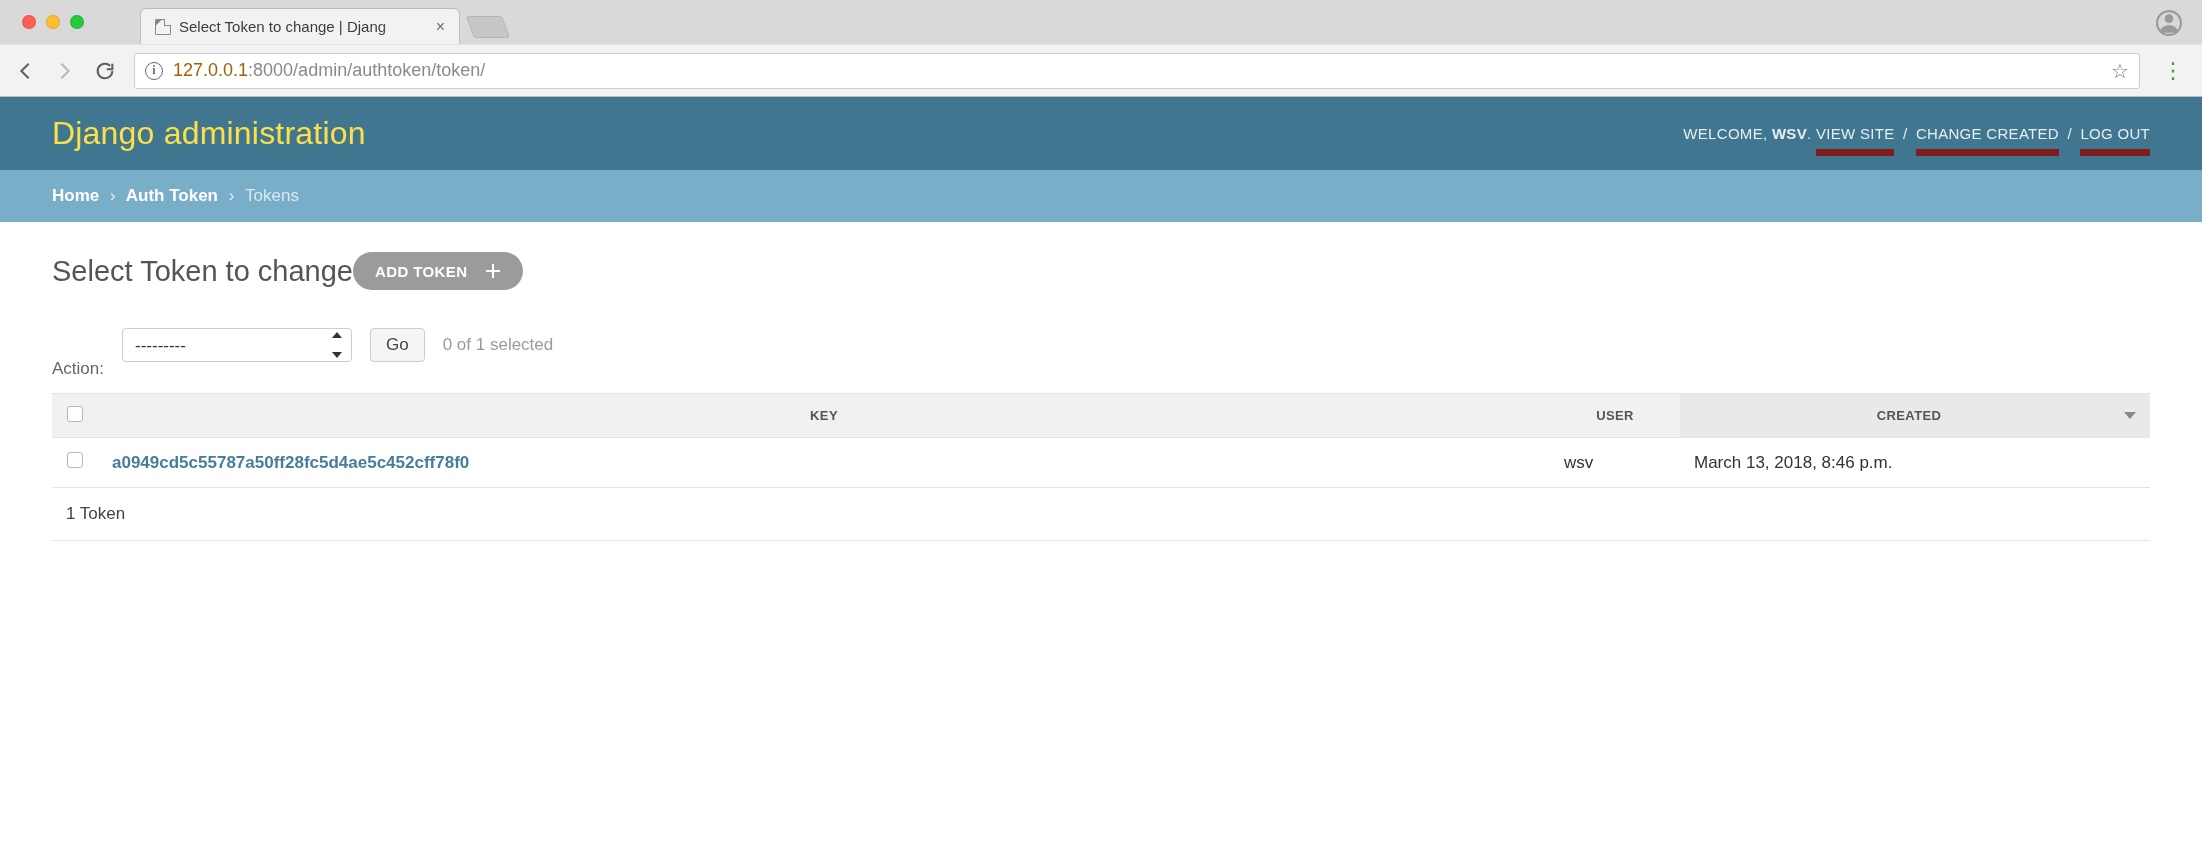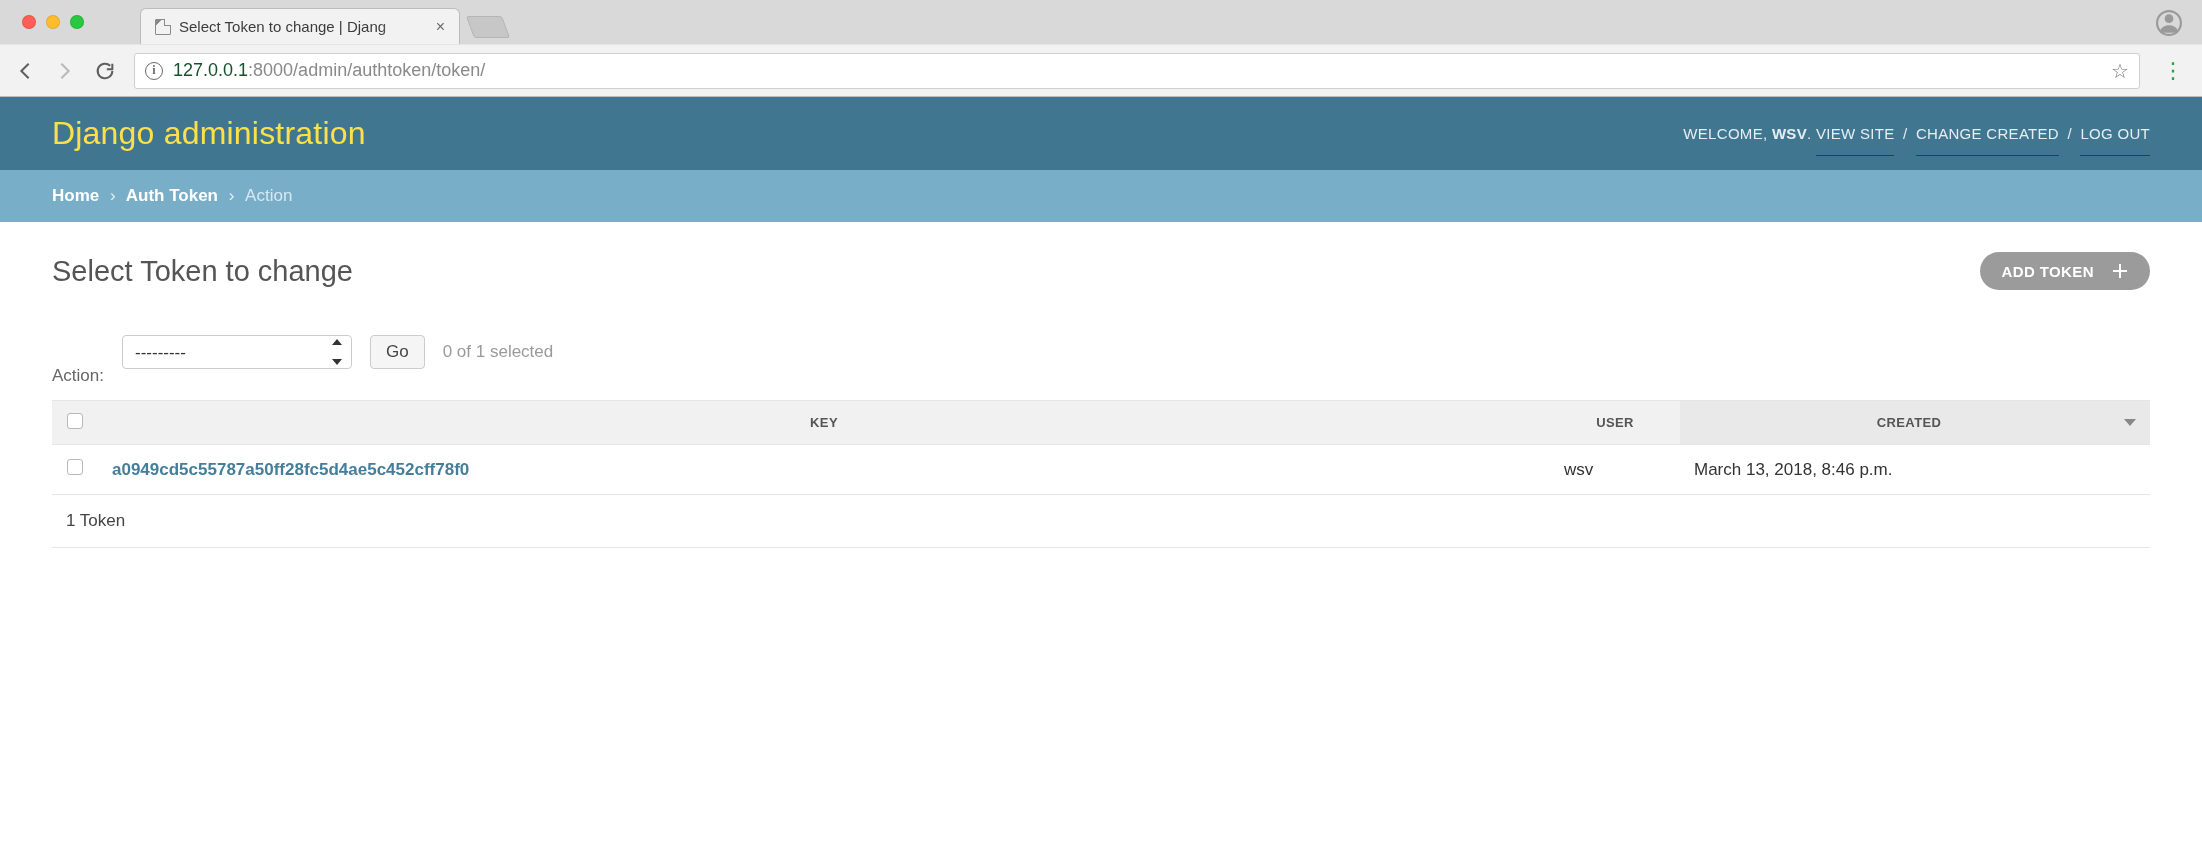"127.0.0.1" .omnibox .url .dark { color: #14532d -> #a16207 }
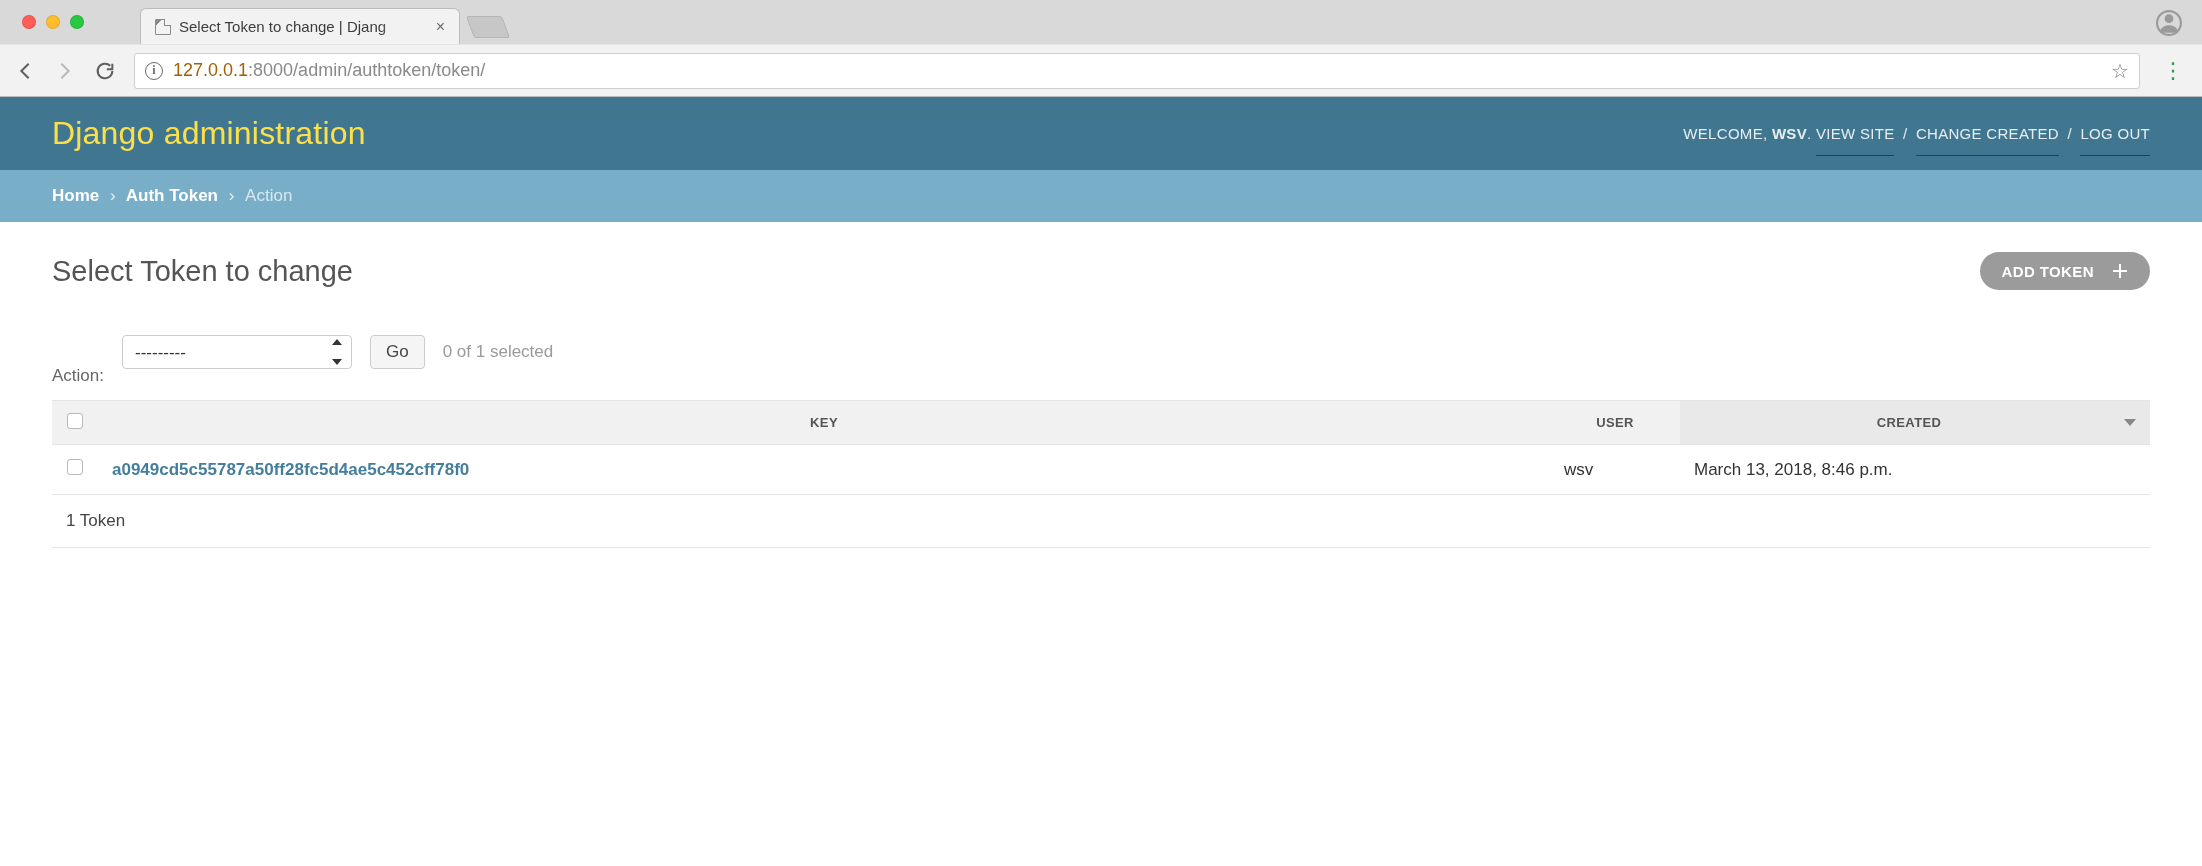"VIEW SITE" .user-tools a { border-bottom: 1px solid #7f1d1d -> 7px solid #7f1d1d; padding-bottom: 13px -> 7px }
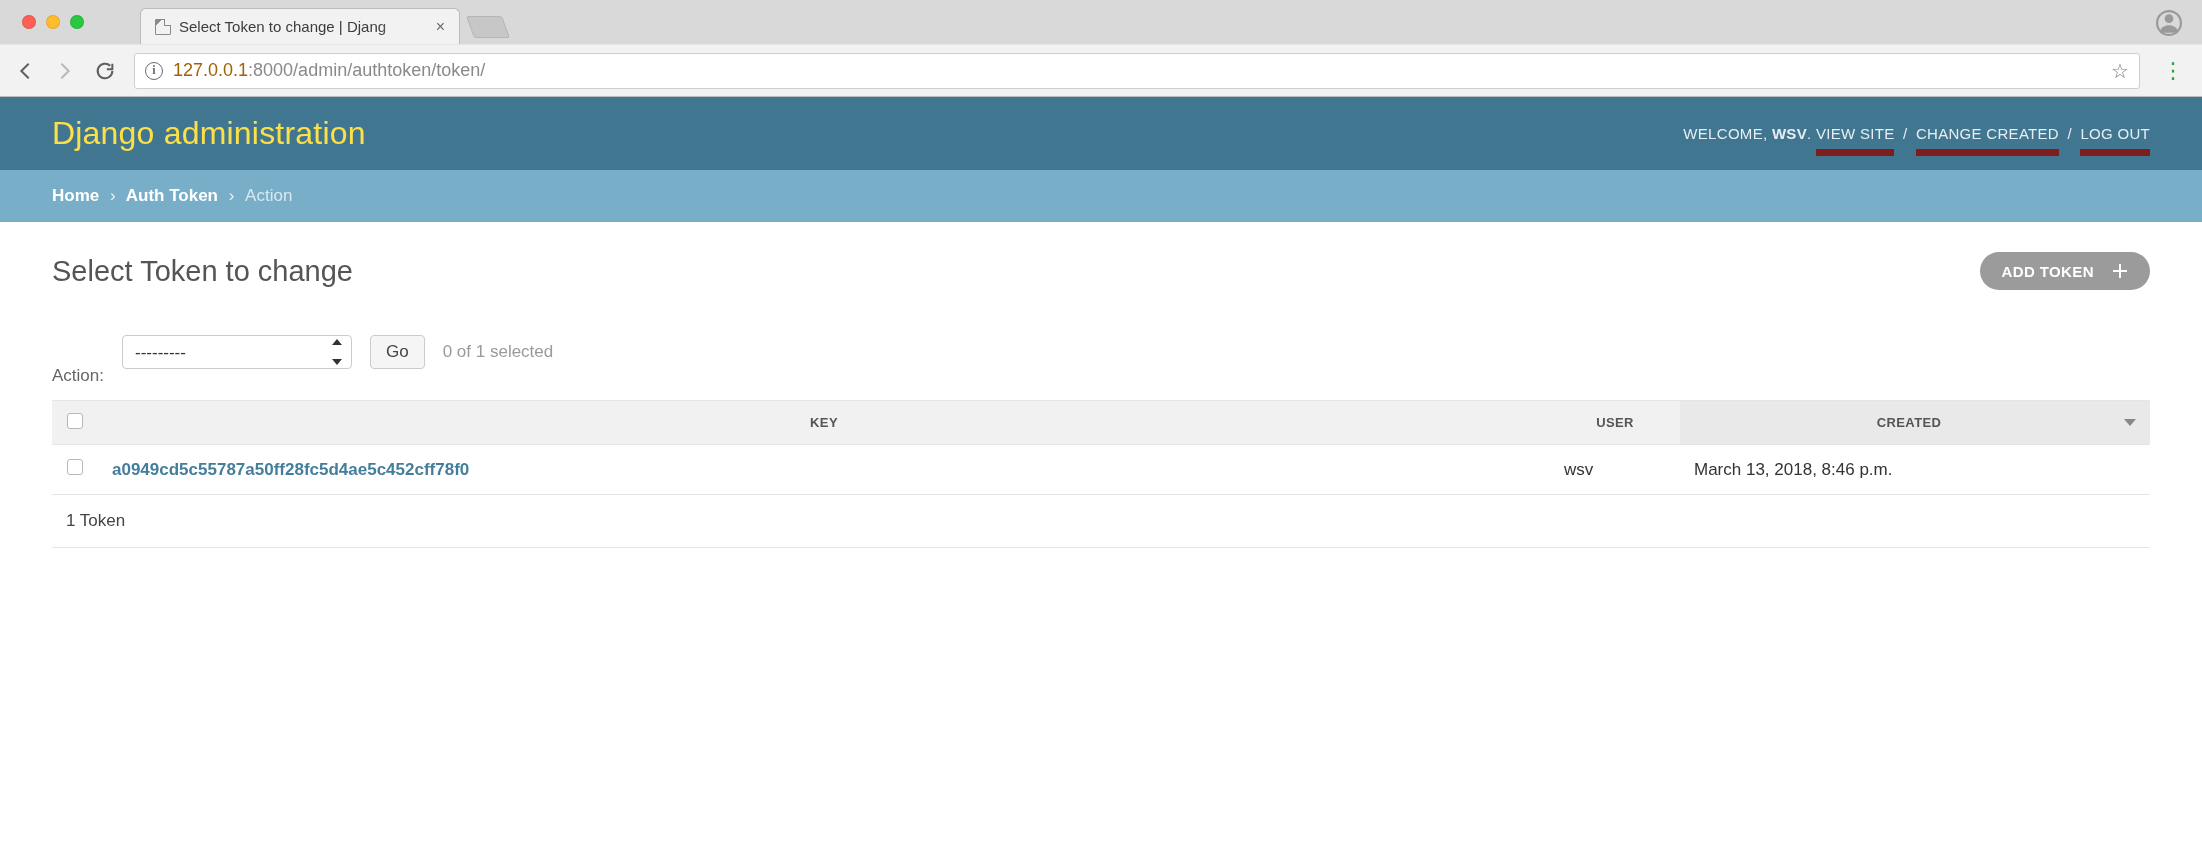"Action" span.bc-current { text: Action -> Tokens }
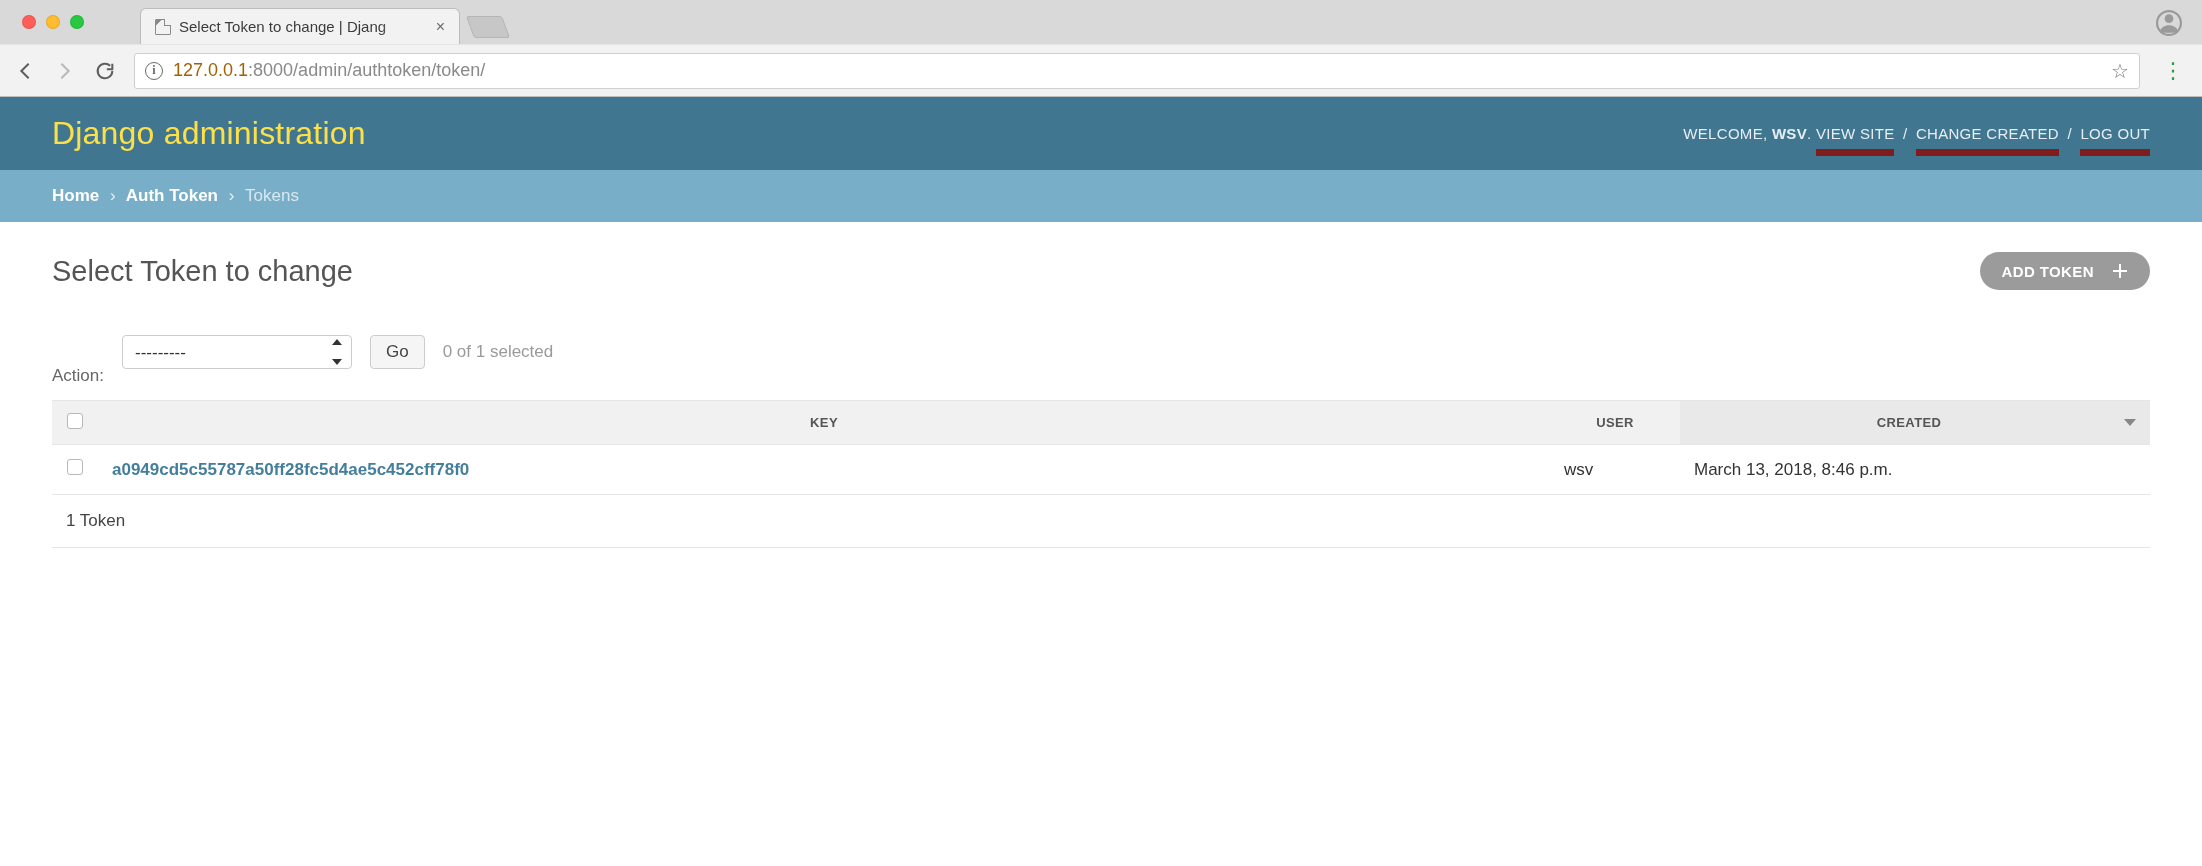"Select Token to change" .page-head { justify-content: space-between -> none; margin-bottom: 28px -> 21px }
